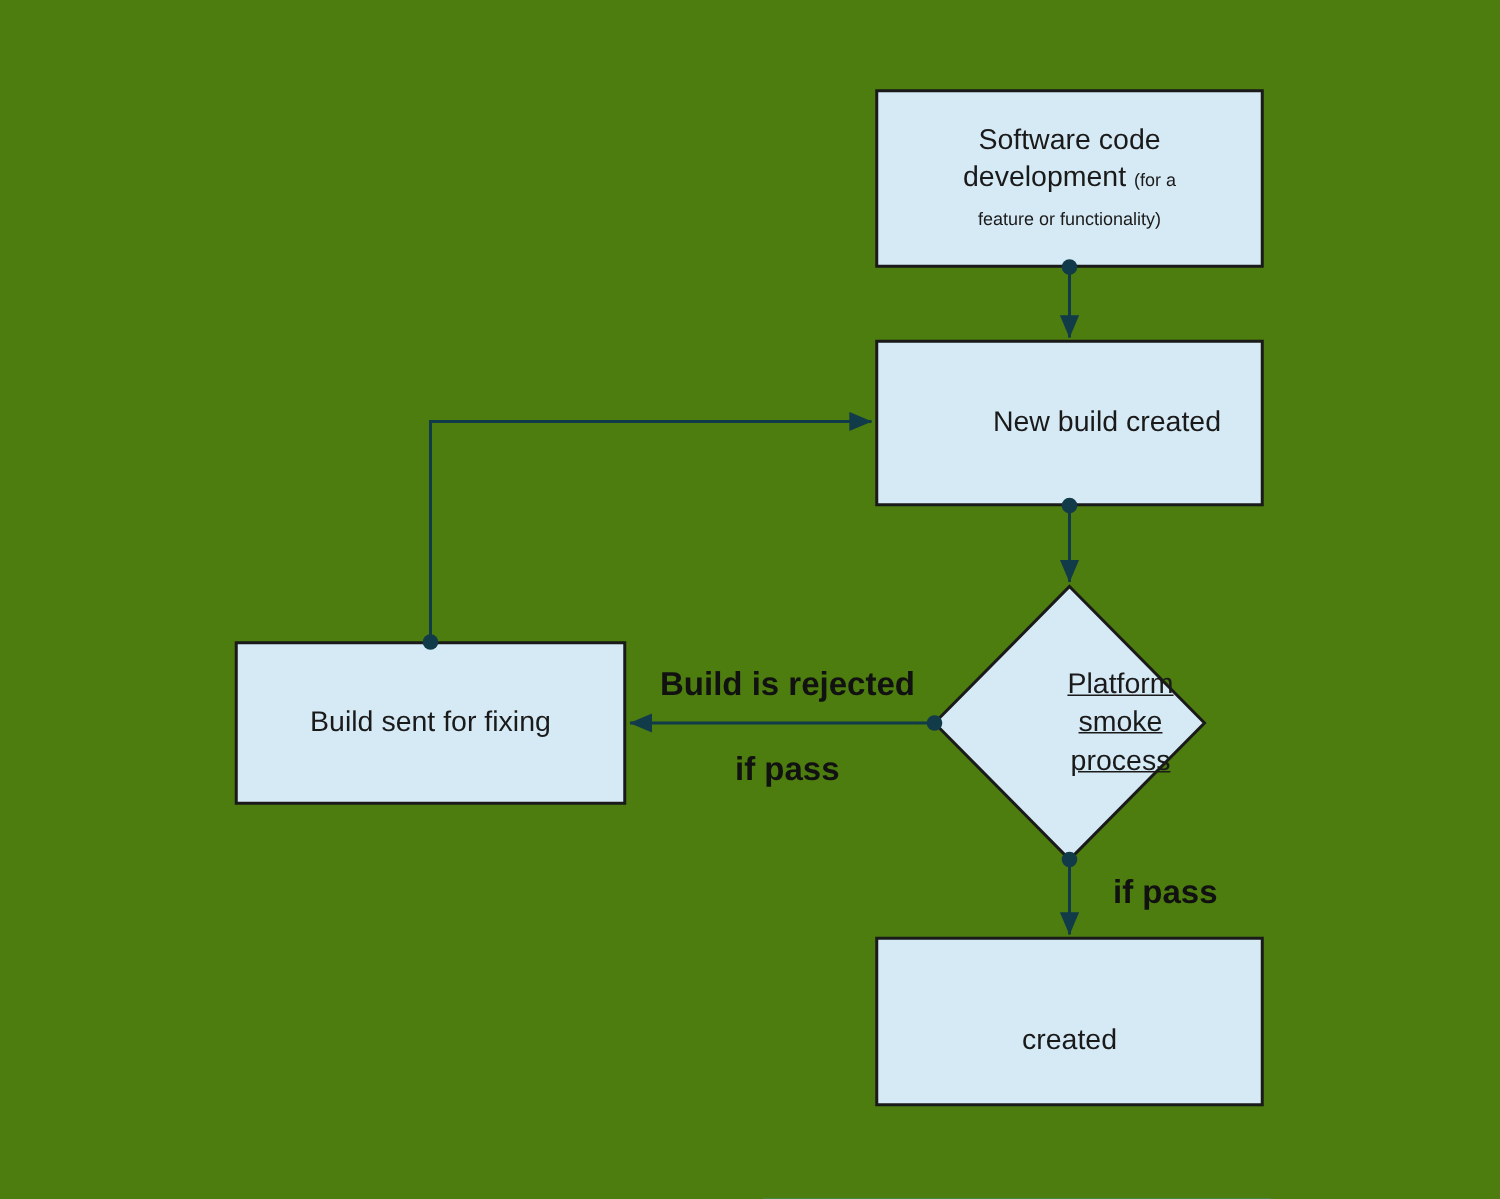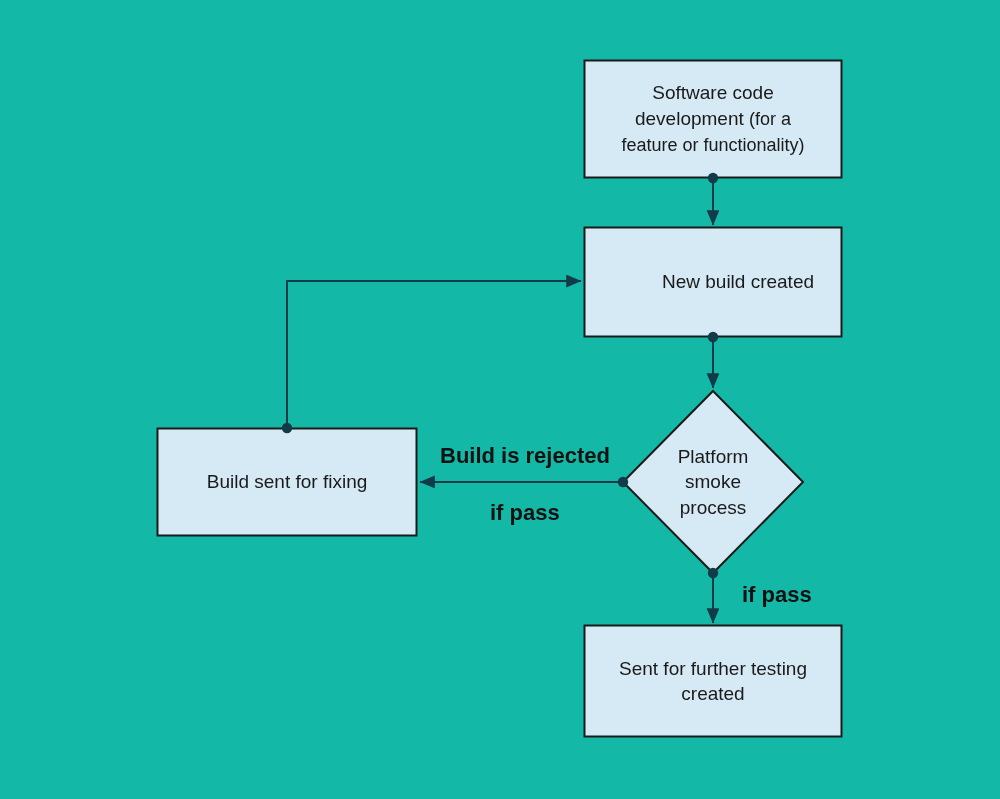"Software code" #canvas { background: #14b8a6 -> #4d7c0f }
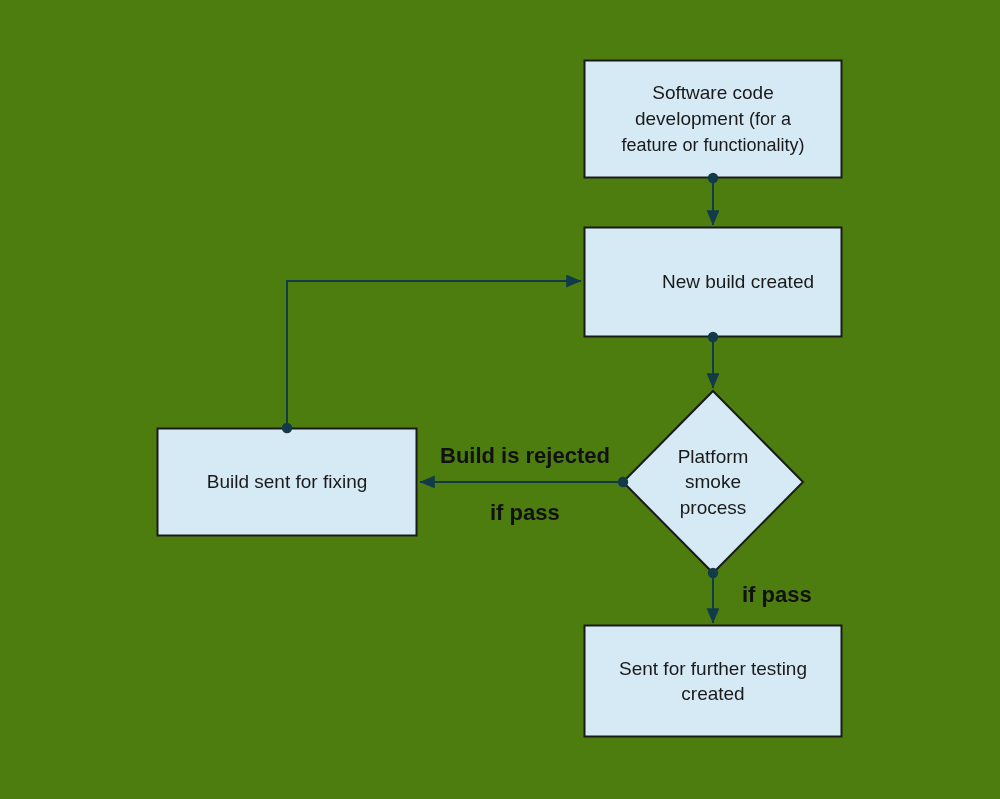"(for a" .node-text .small { font-size: 18px -> 12px }
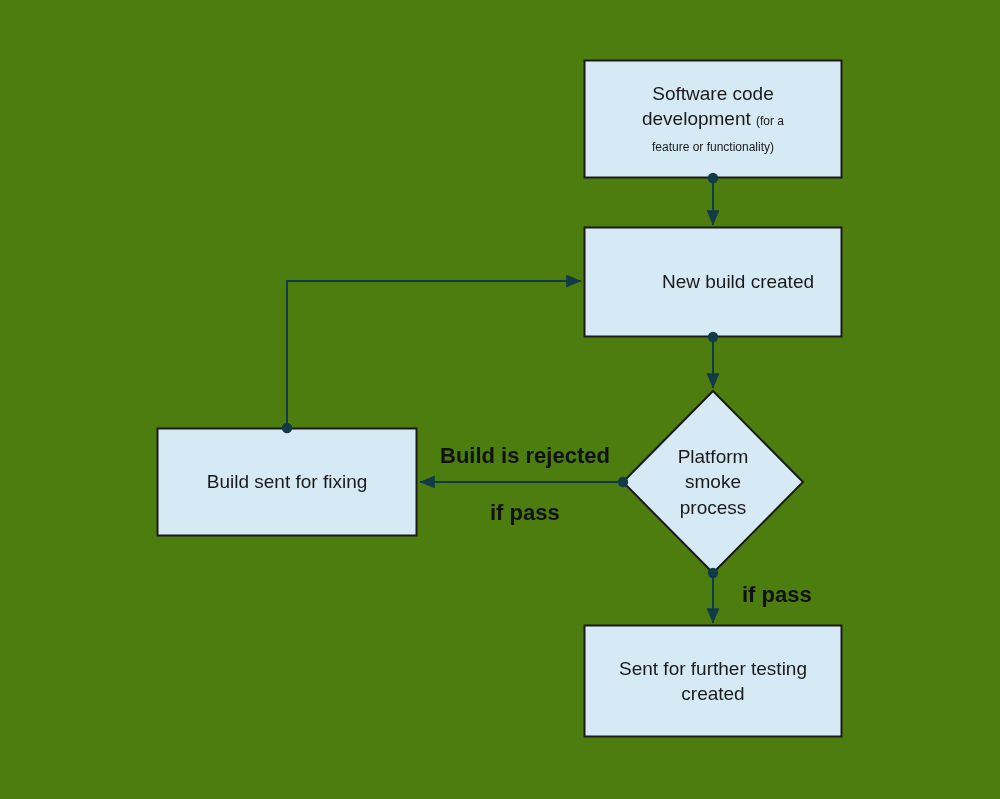"Platform" #node-decision { left: 638px -> 672px; text-decoration: none -> underline }
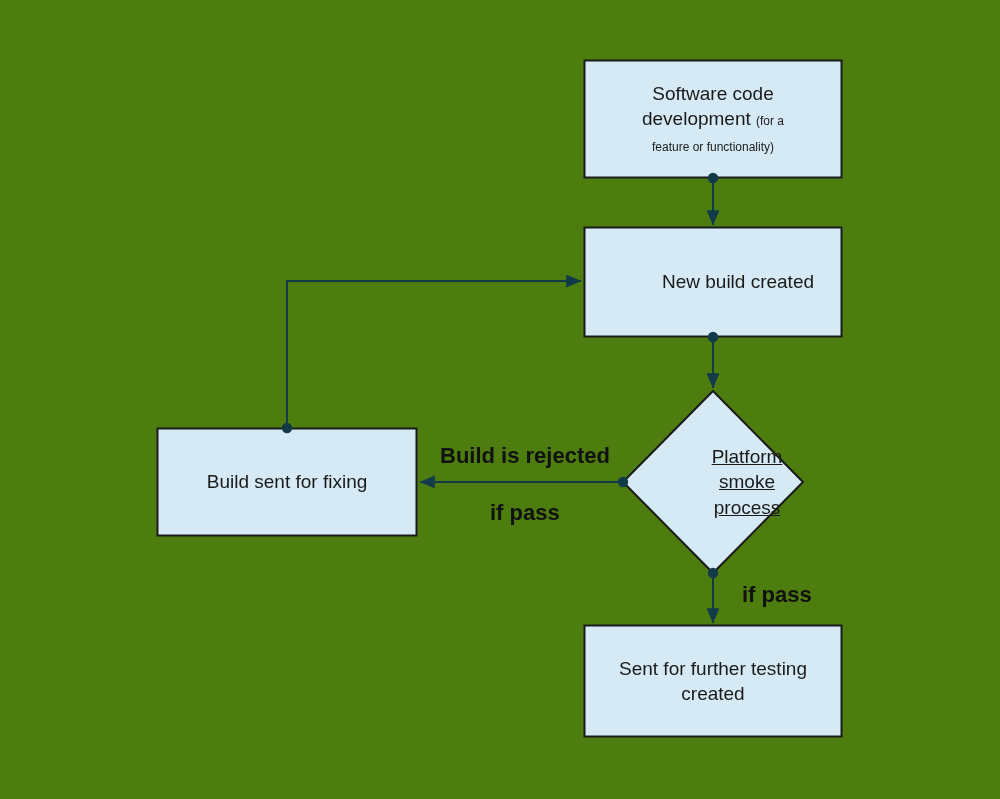"Sent for further testing" span { html: <span>Sent for further testing</span> -> none }
